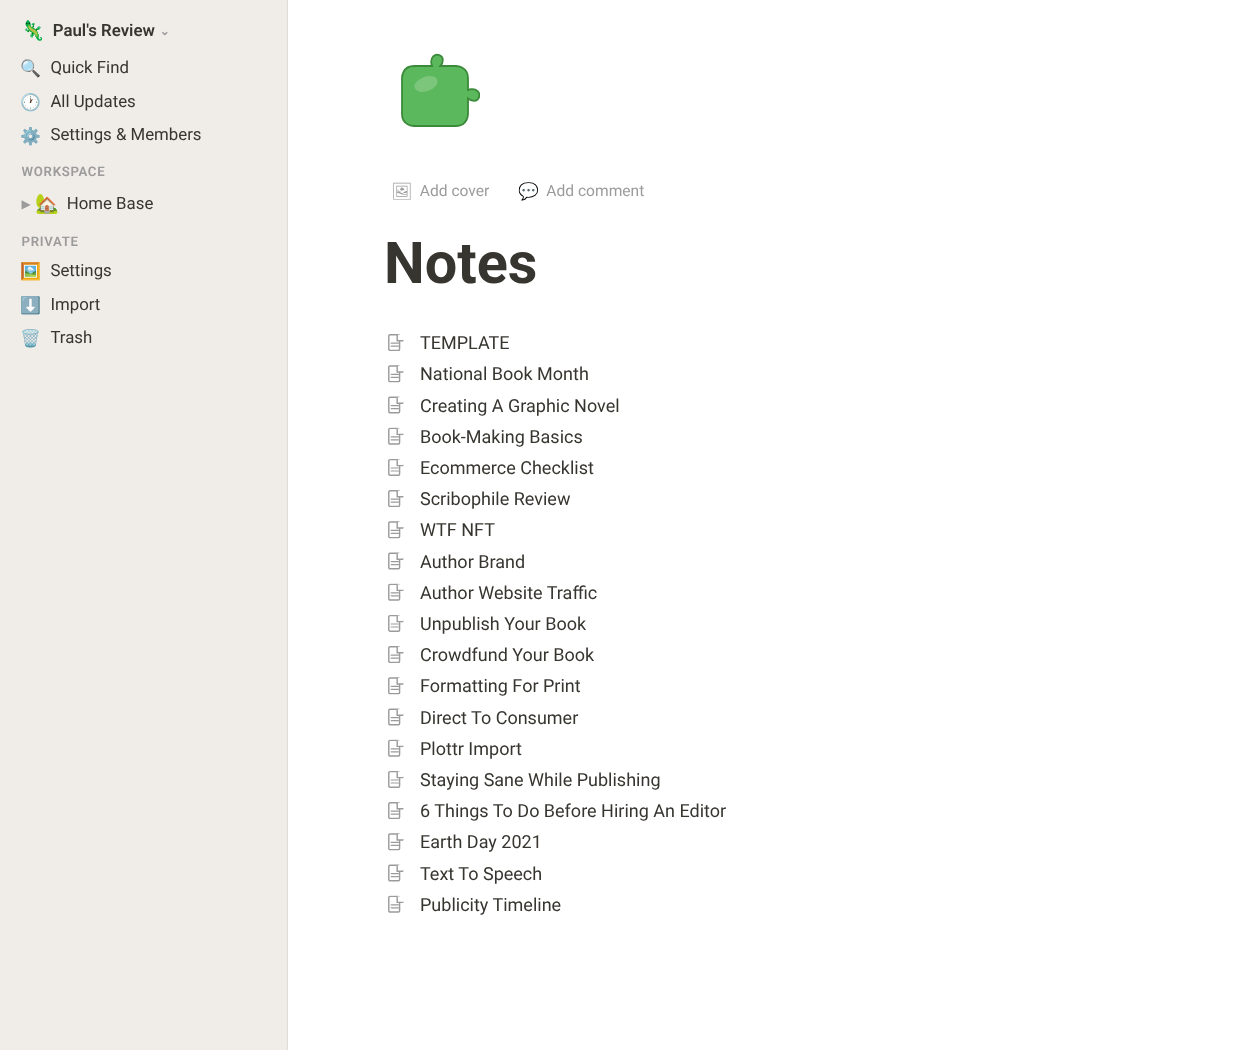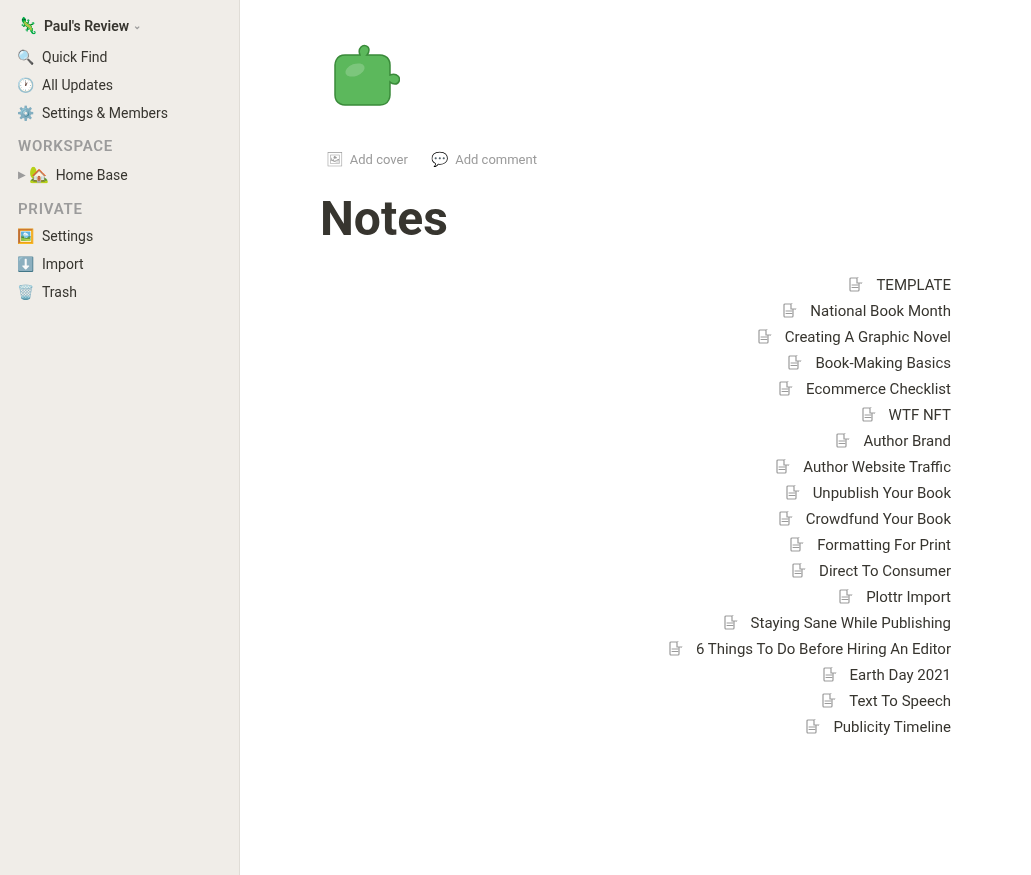"WORKSPACE" .section-label { font-size: 15px -> 11px }
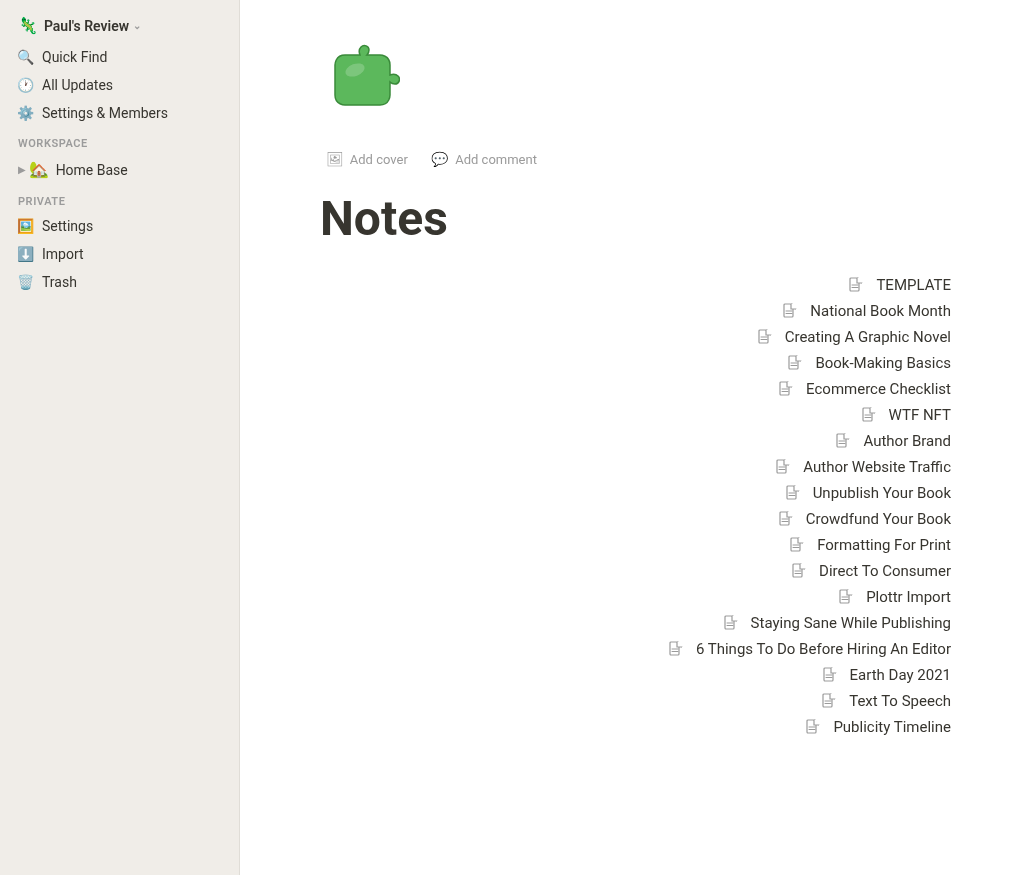"TEMPLATE" .notes-list li { justify-content: flex-end -> none }
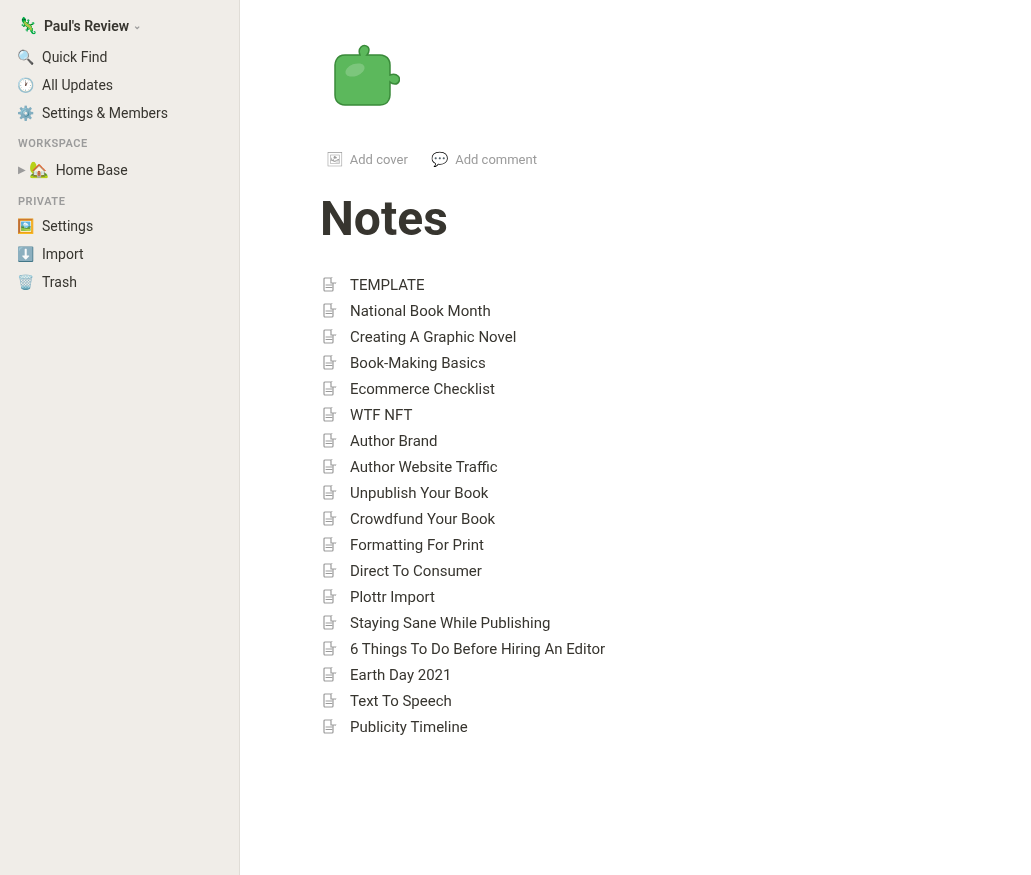"Scribophile Review" li { html: none -> <li> <span> <svg> <rect></rect> <path></path> <rect></rect> <path></path> <line></line> <line></line> </svg> </span> <span>Scribophile Review</span> </li> }
